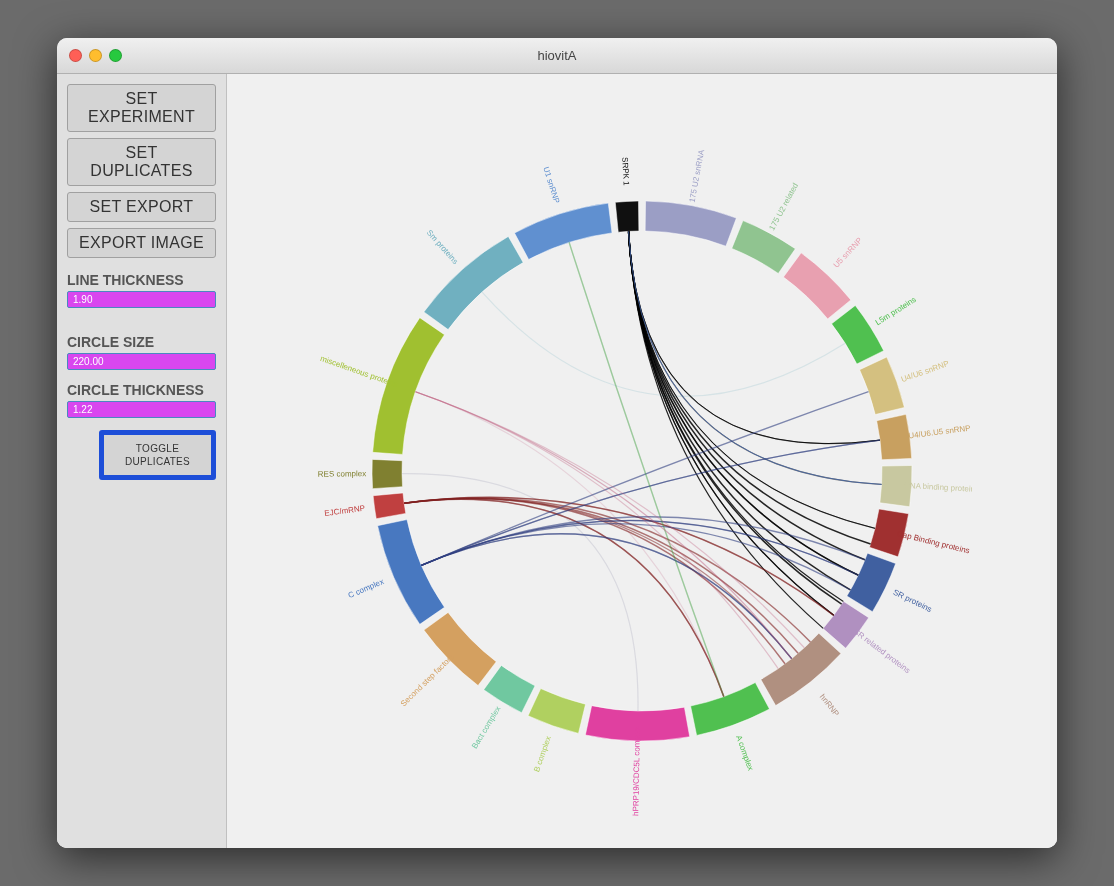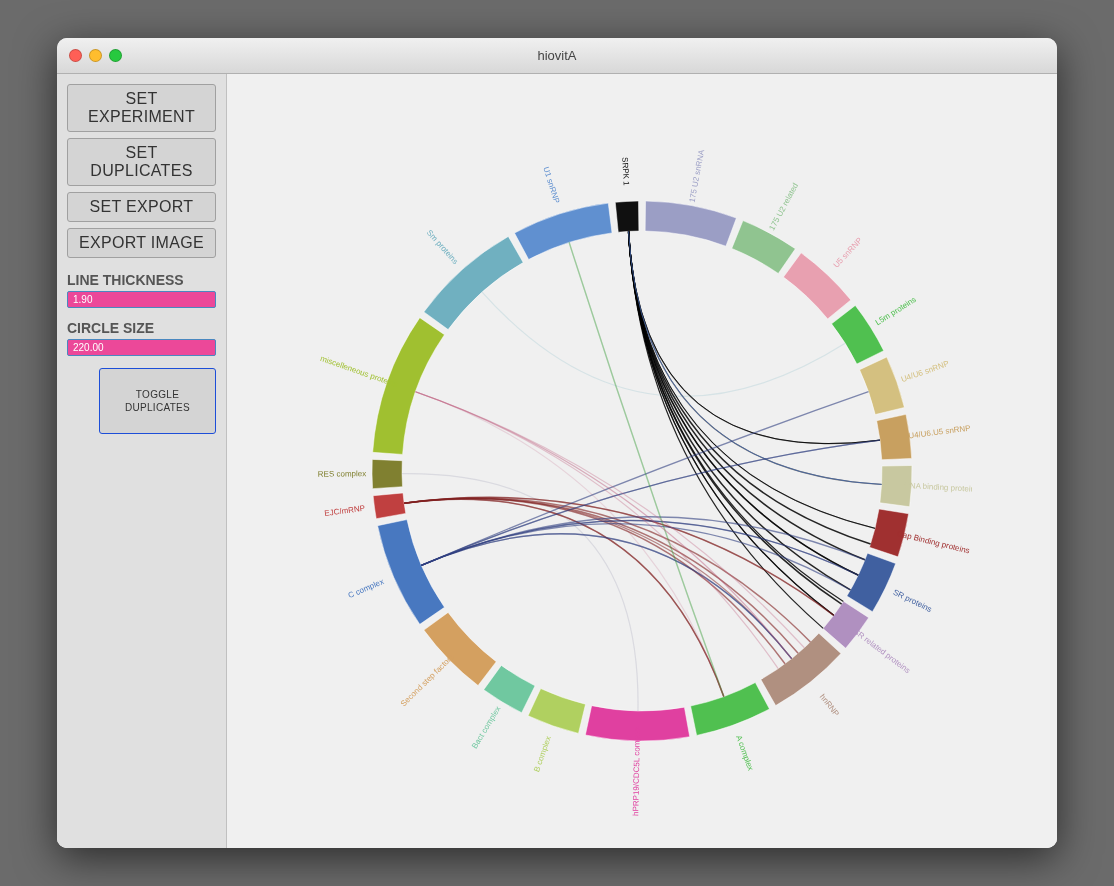"1.90" .sidebar-input { background: #ec4899 -> #d946ef }
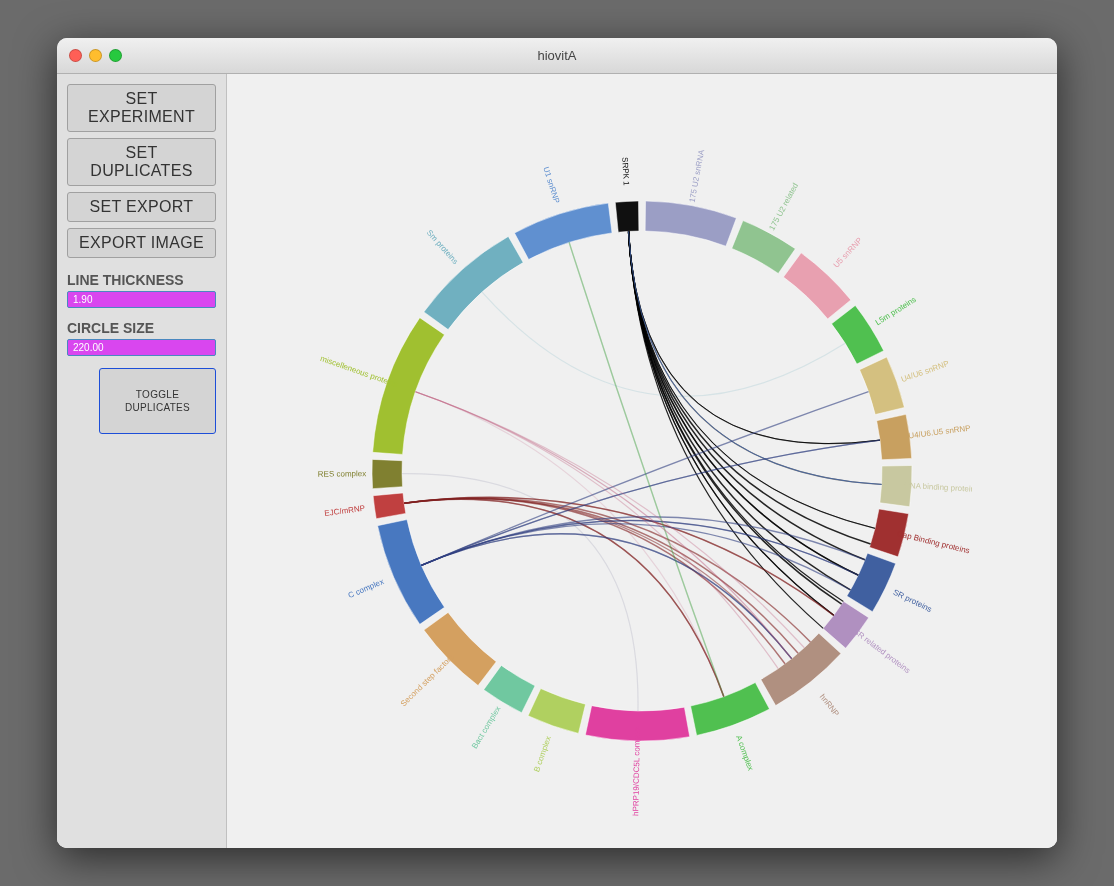"CIRCLE SIZE" div { margin-top: 2px -> 16px }
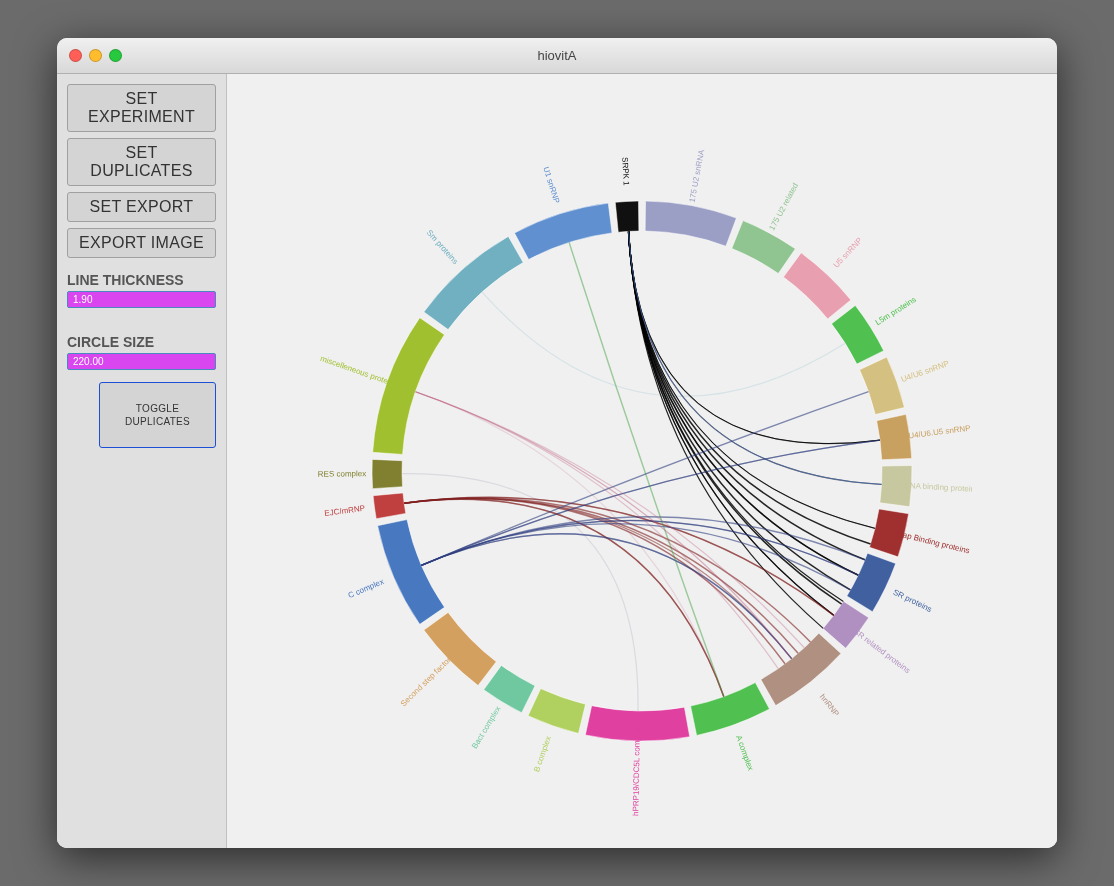"CIRCLE THICKNESS" div { html: none -> <div> <div>CIRCLE THICKNESS</div> <input> </div> }
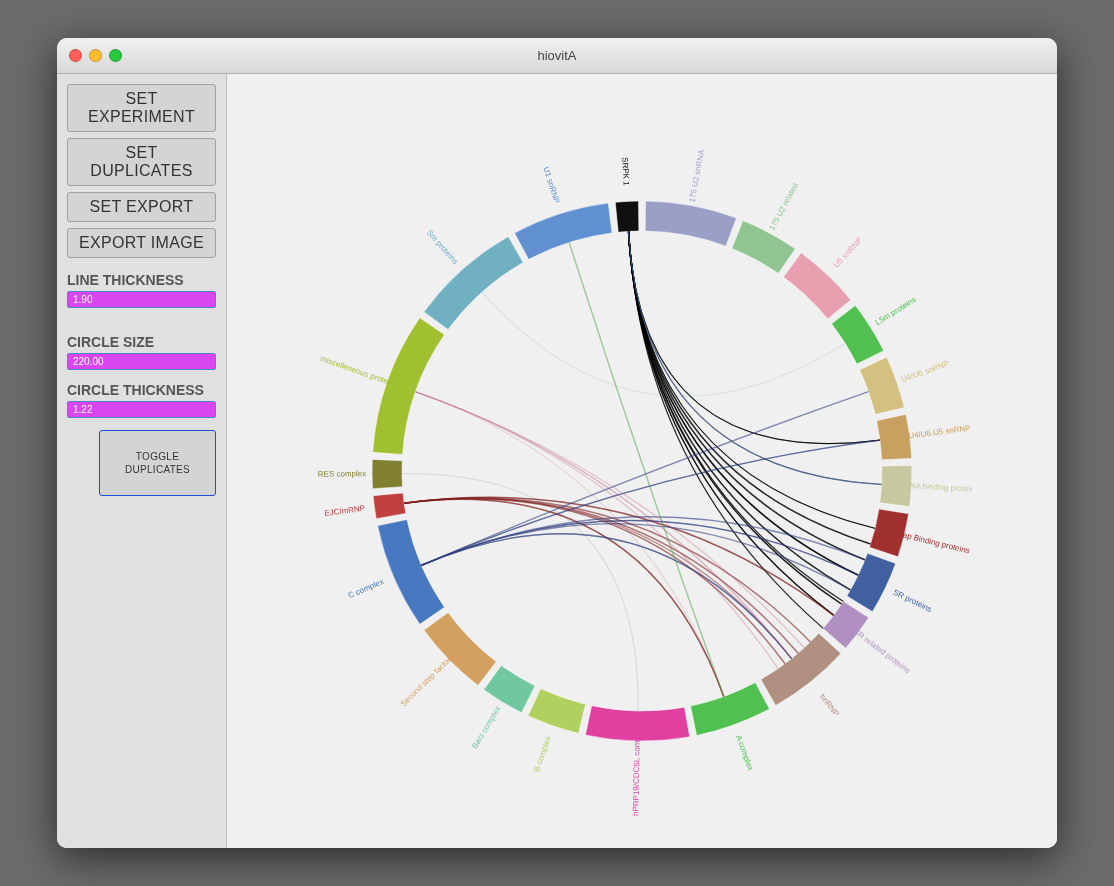"TOGGLE DUPLICATES" .toggle-btn { border: 1px solid #1d4ed8 -> 5px solid #1d4ed8; padding: 19px 8px -> 7px 8px }
